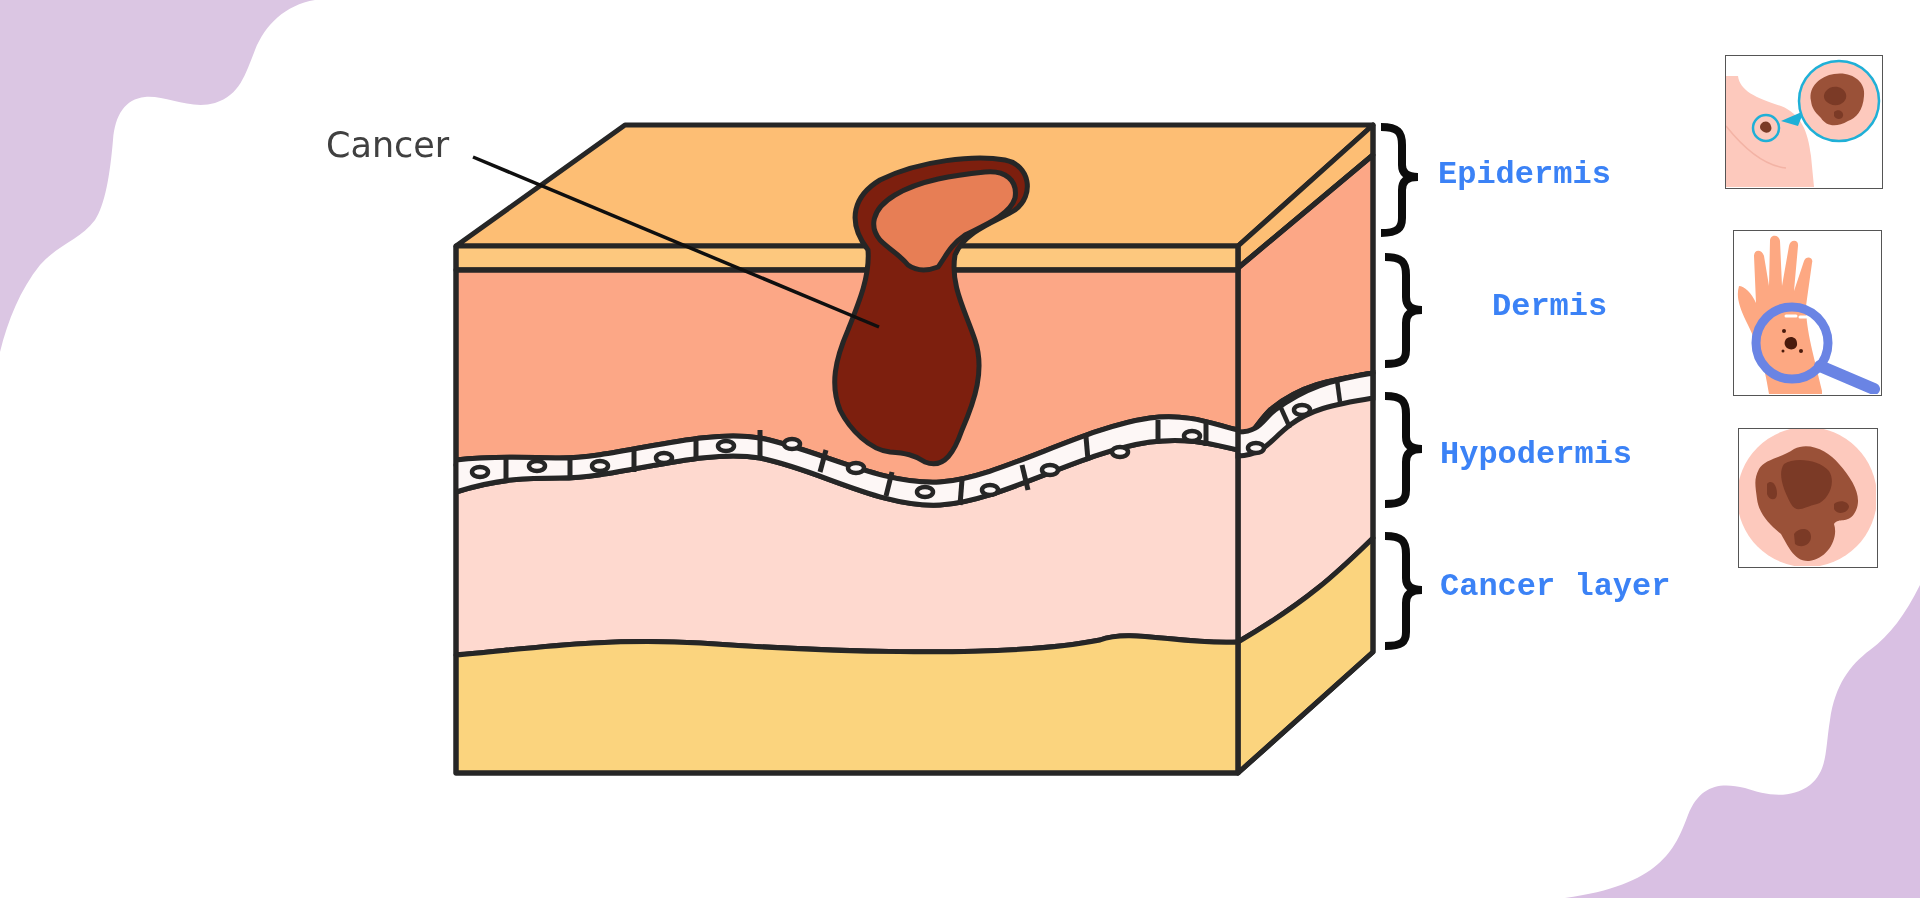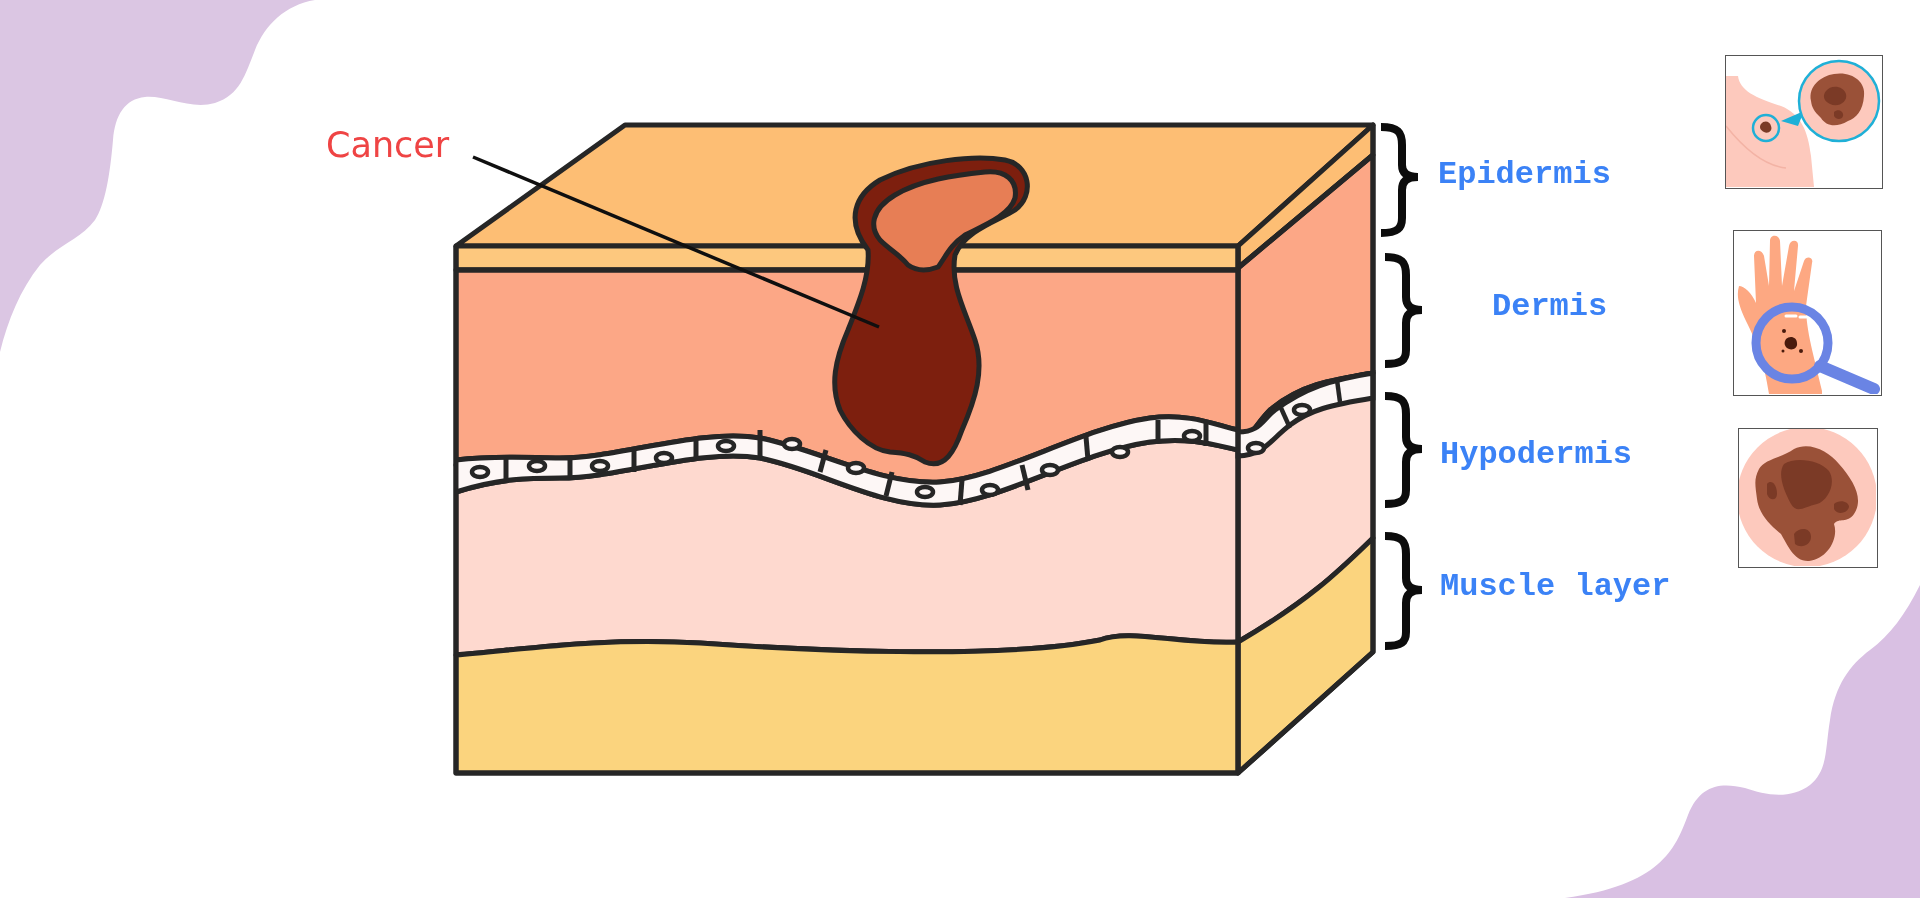"Cancer" .label-cancer { color: #ef4444 -> #404040 }
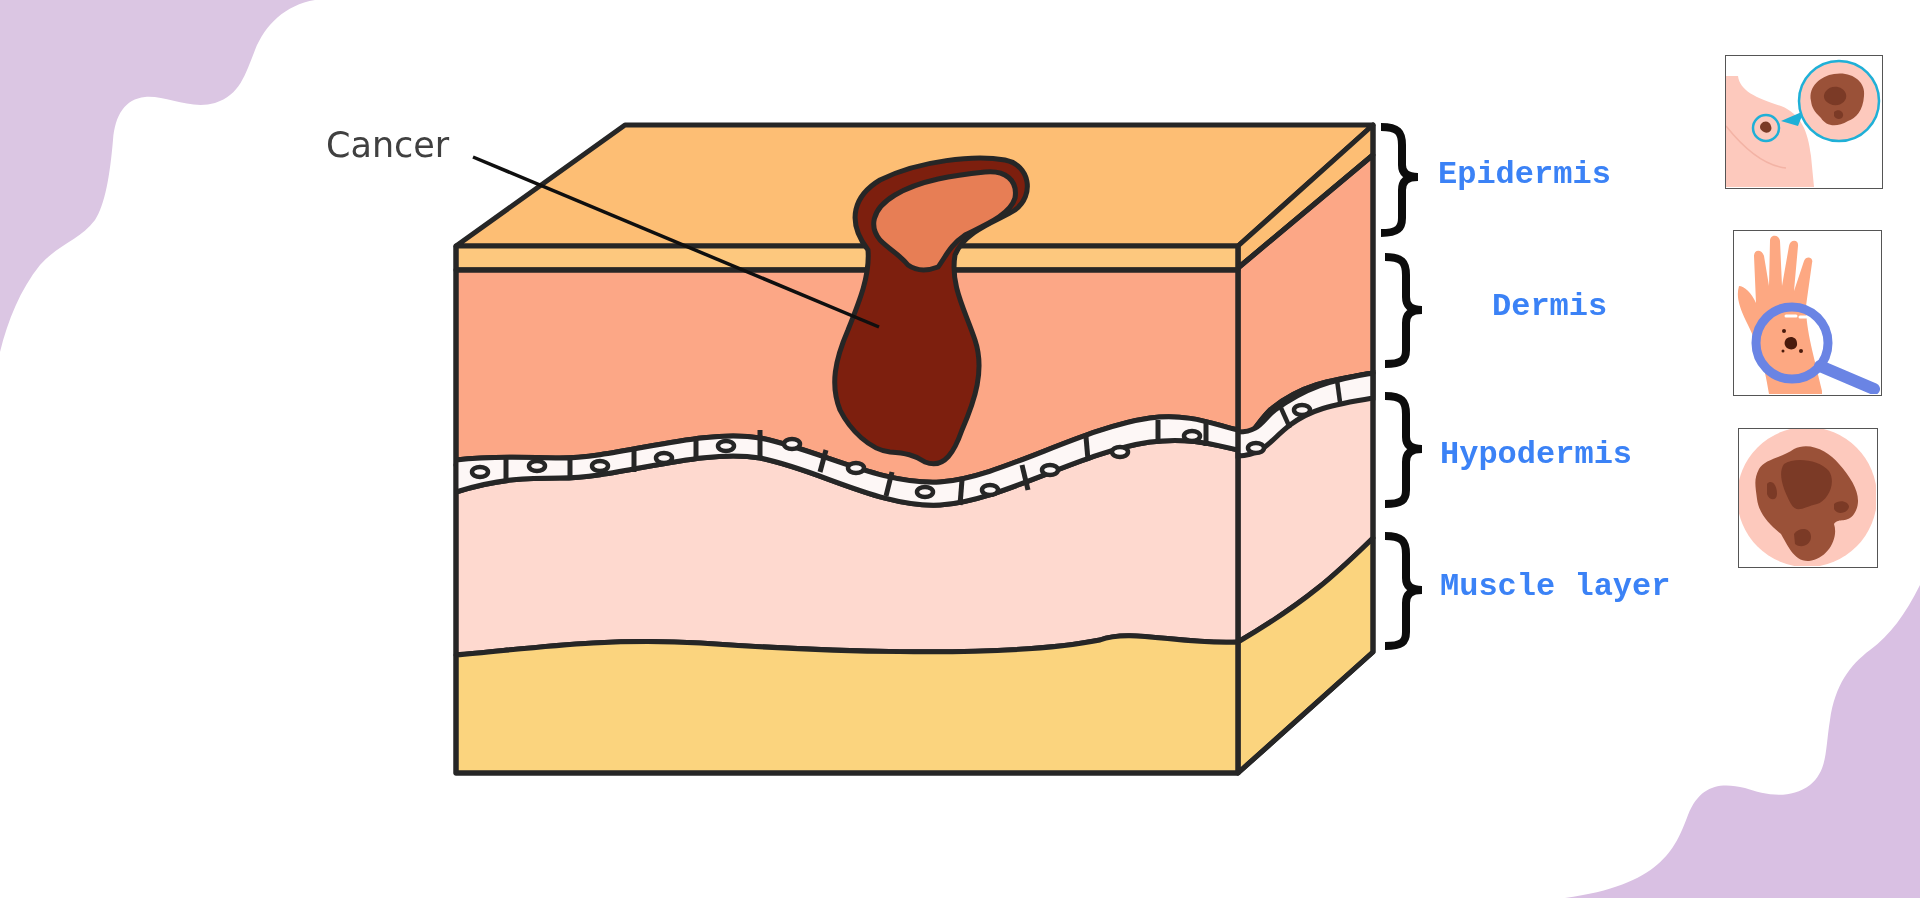"Muscle layer" div.layer-label { text: Muscle -> Cancer }
